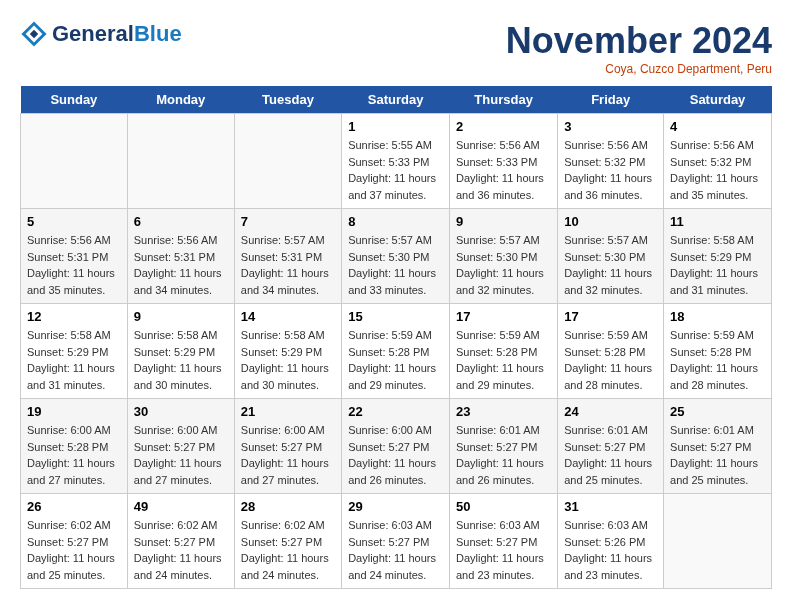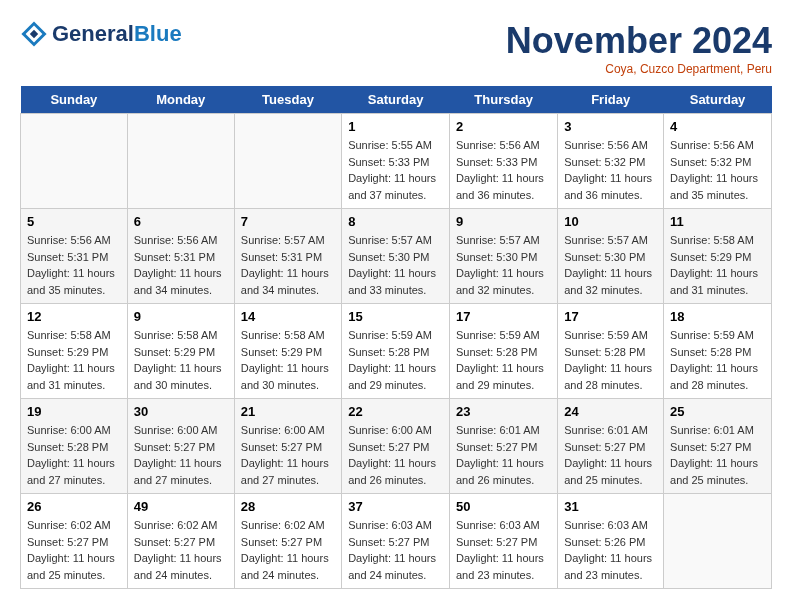"37" div.day-num { text: 37 -> 29 }
